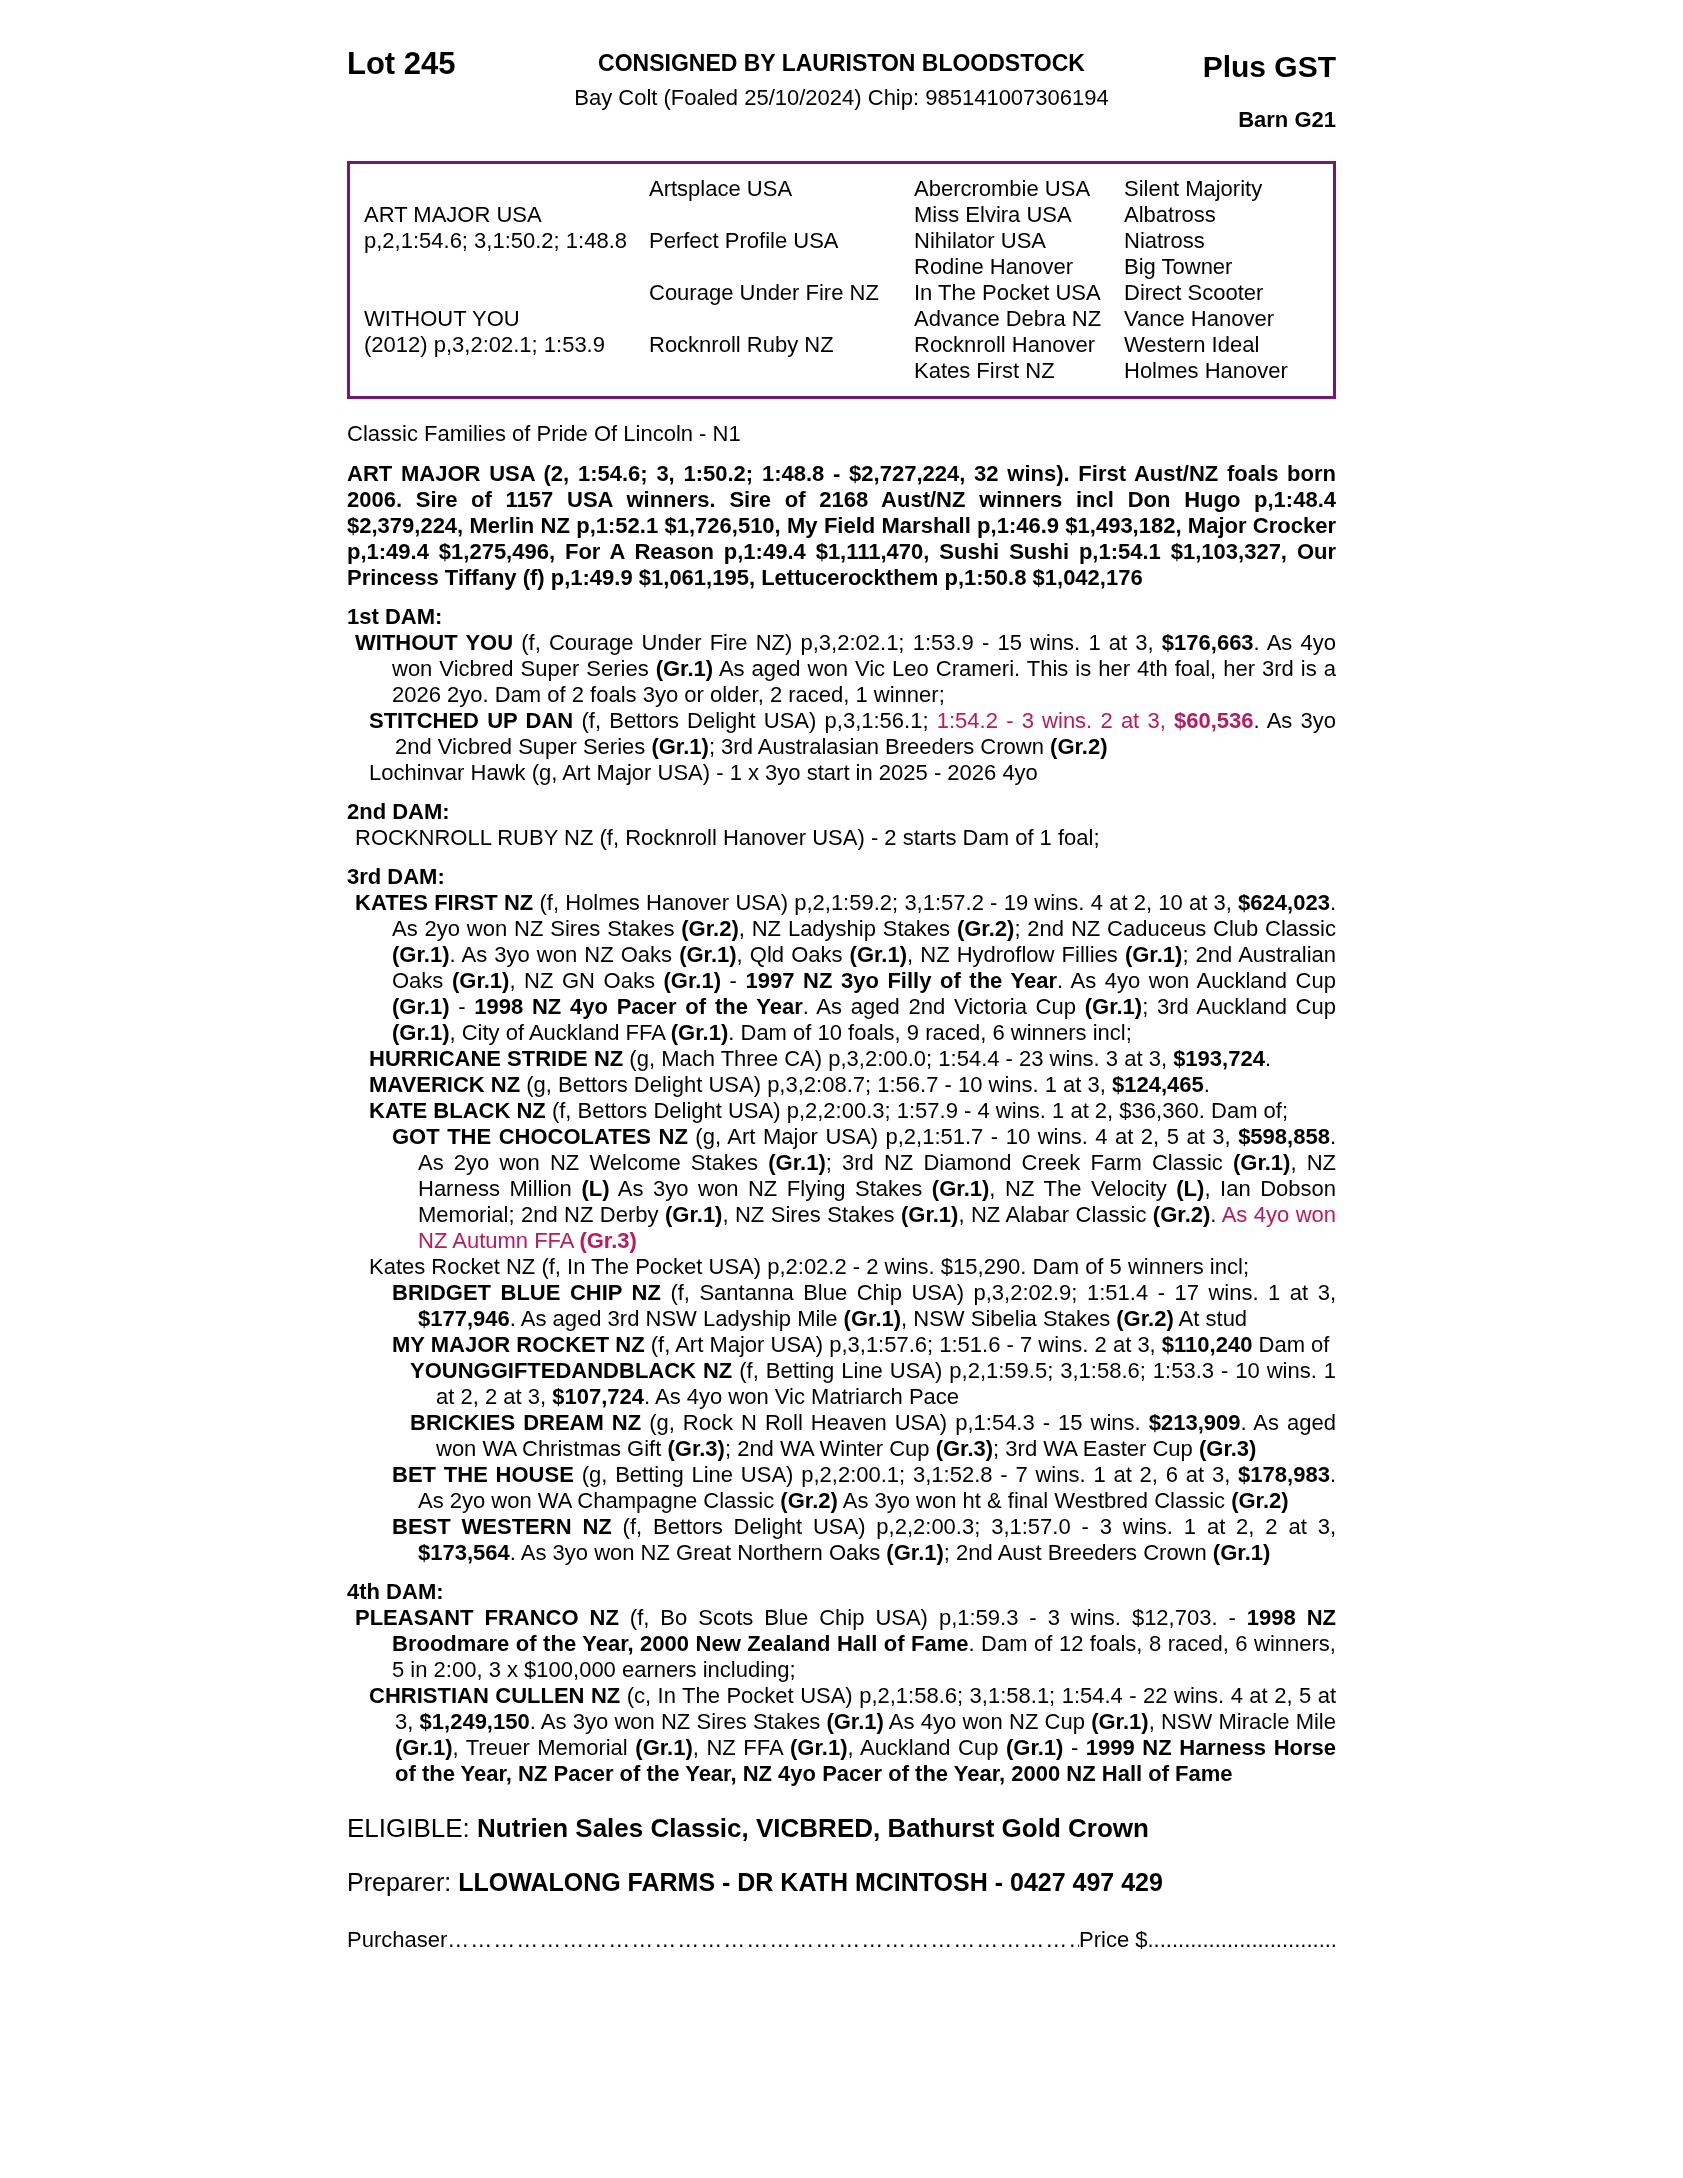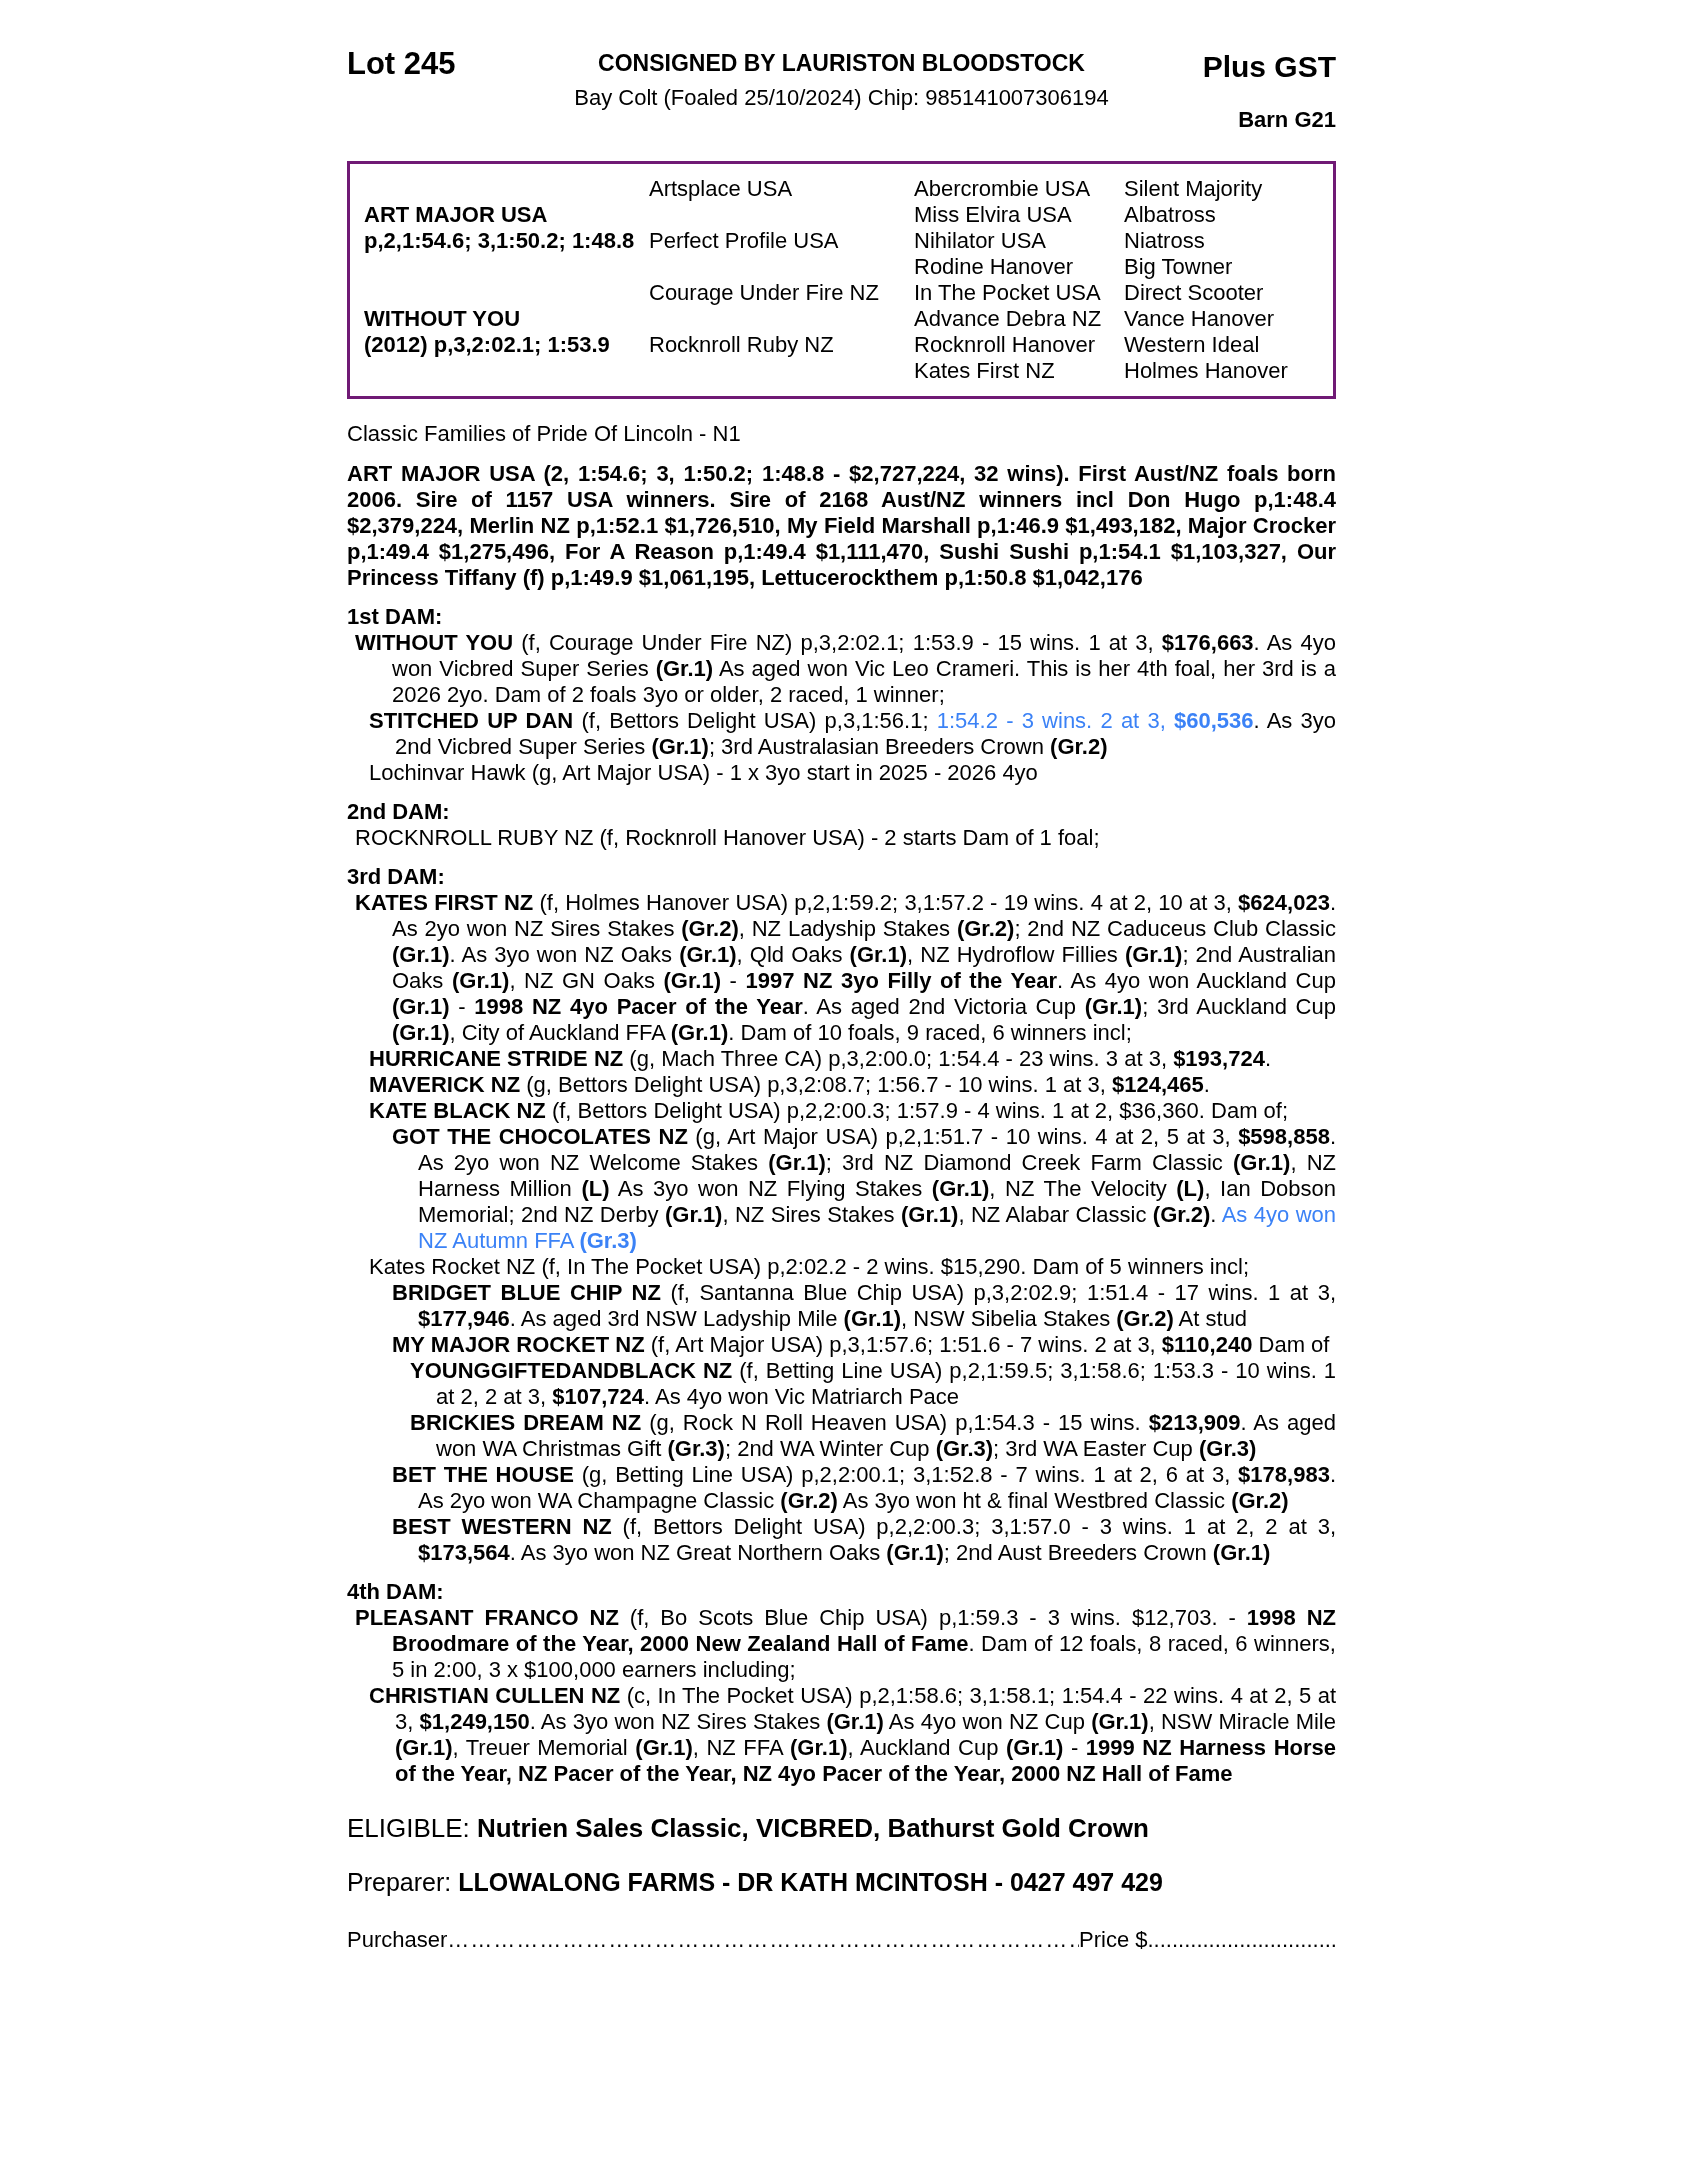"ART MAJOR USA" .pb { font-weight: bold -> normal }
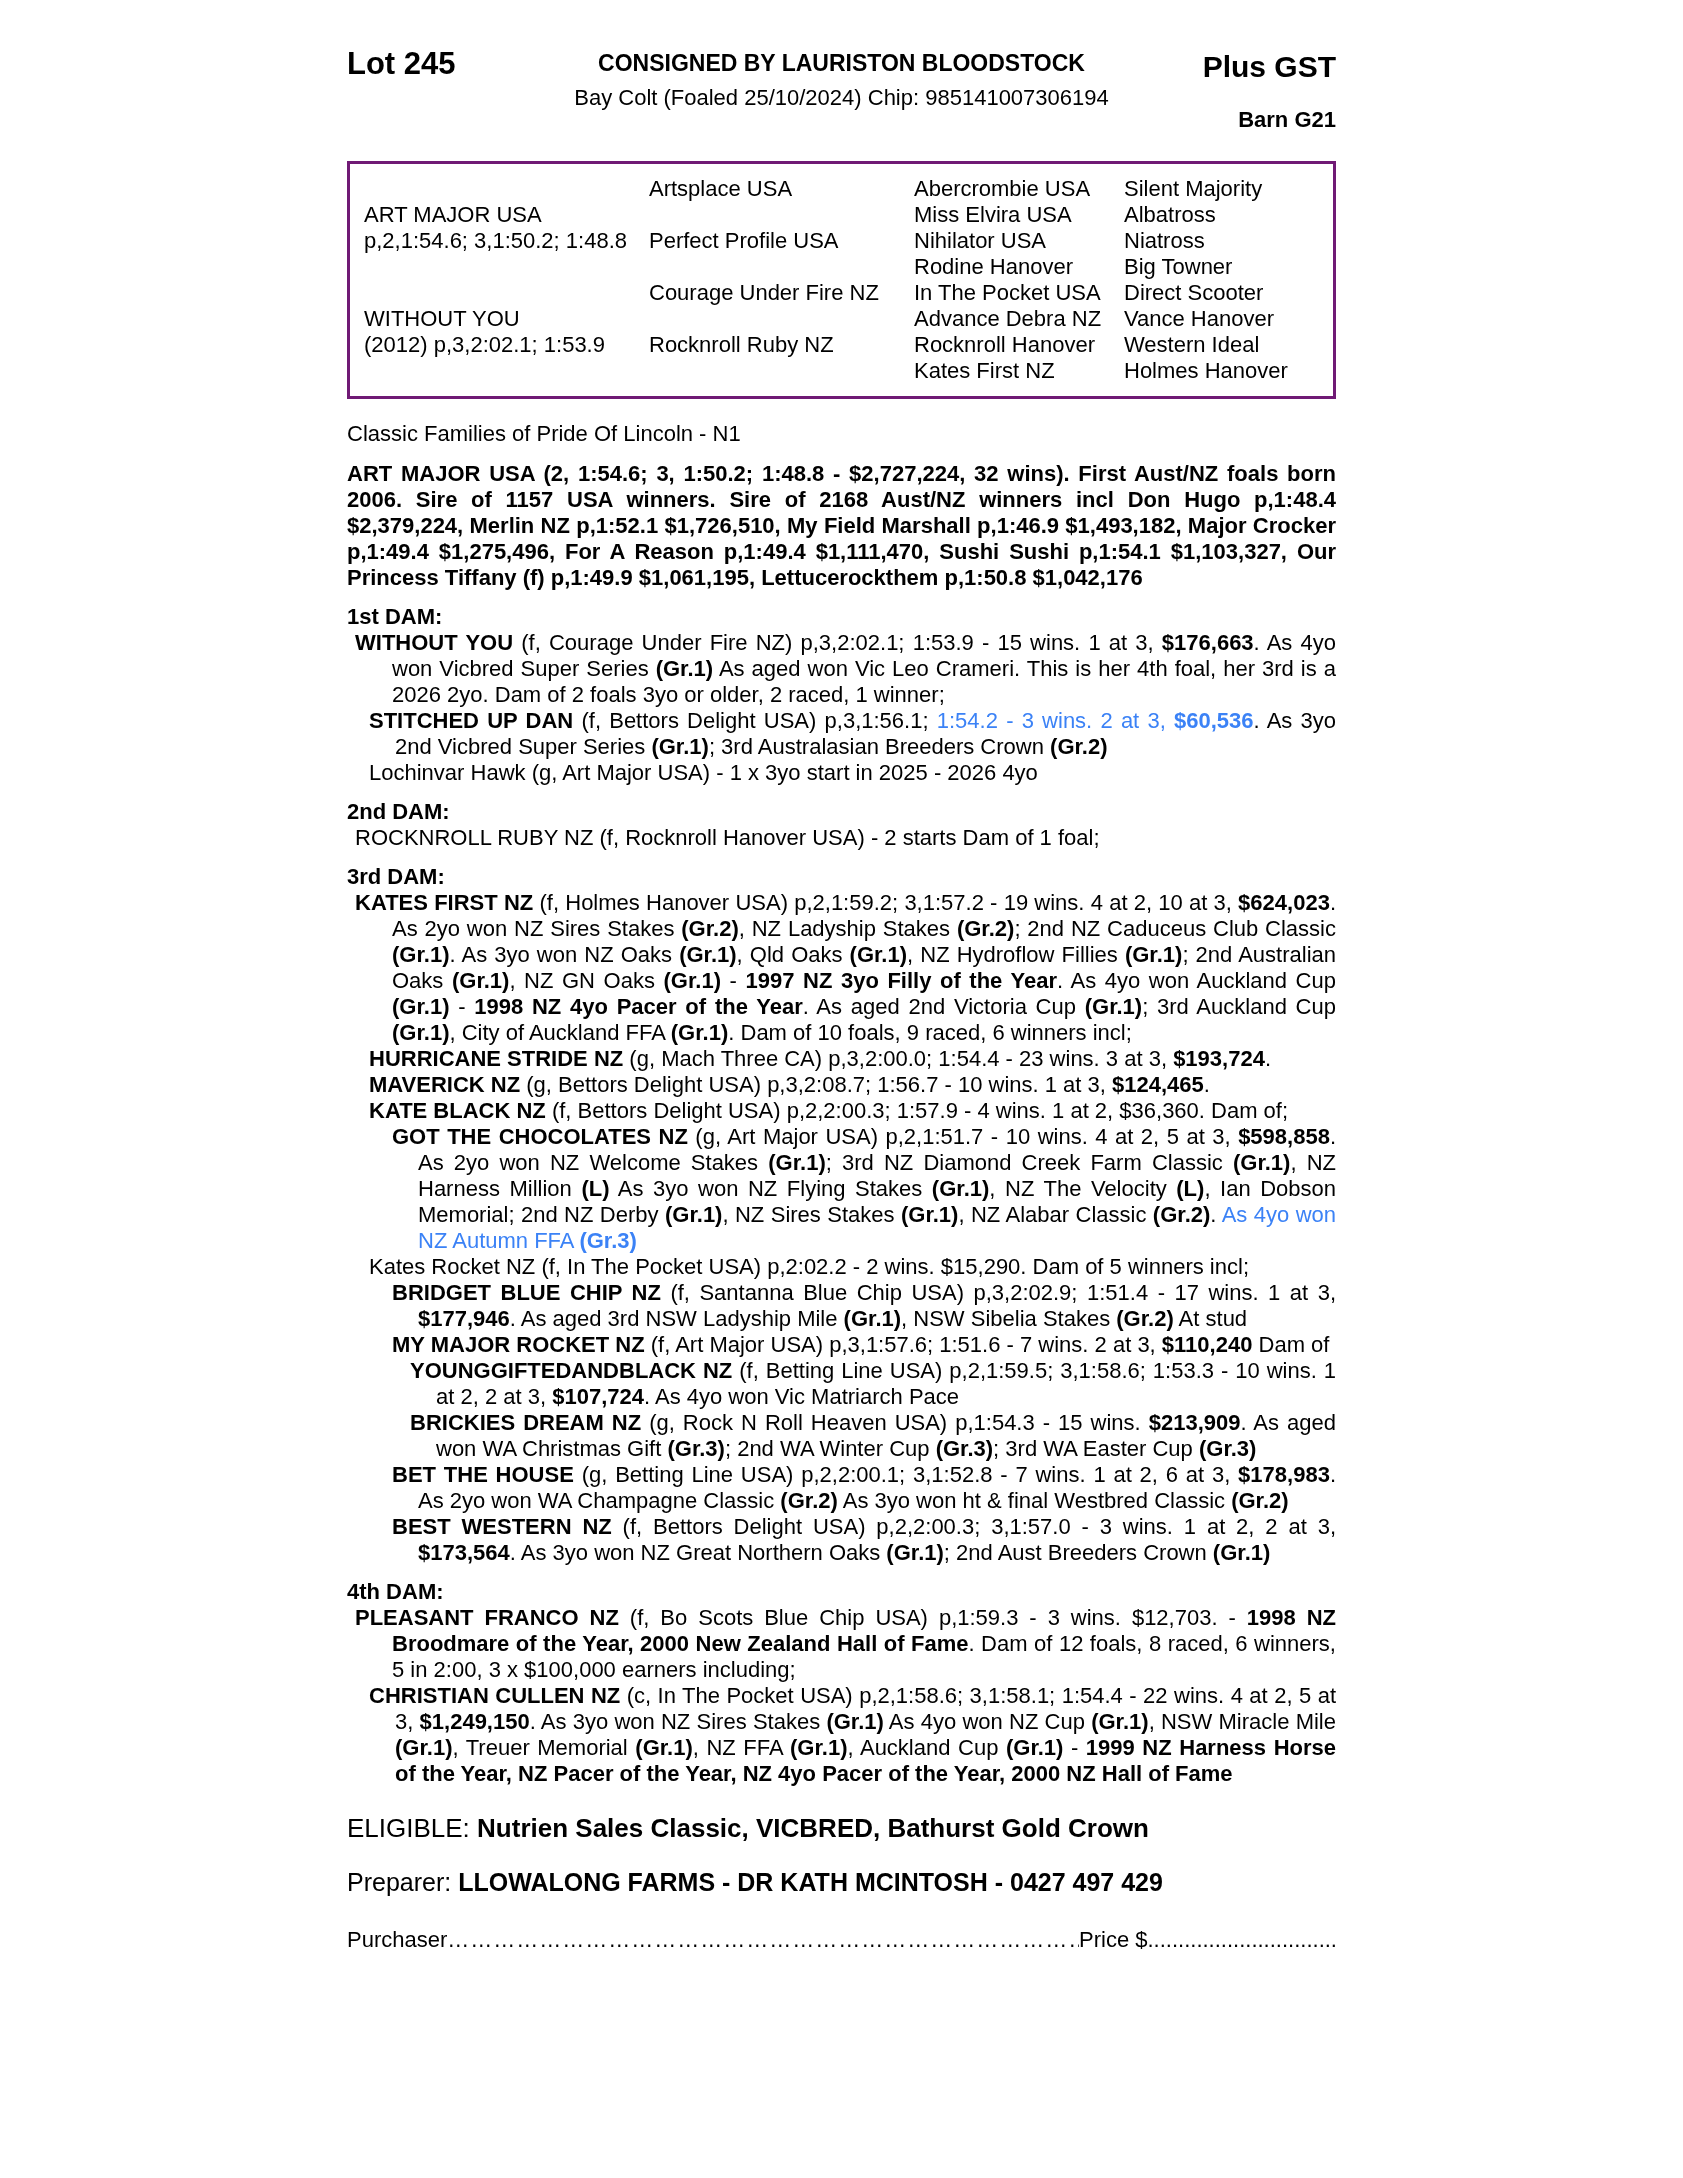"1:54.2 - 3 wins. 2" .r { color: #3b82f6 -> #be185d }
